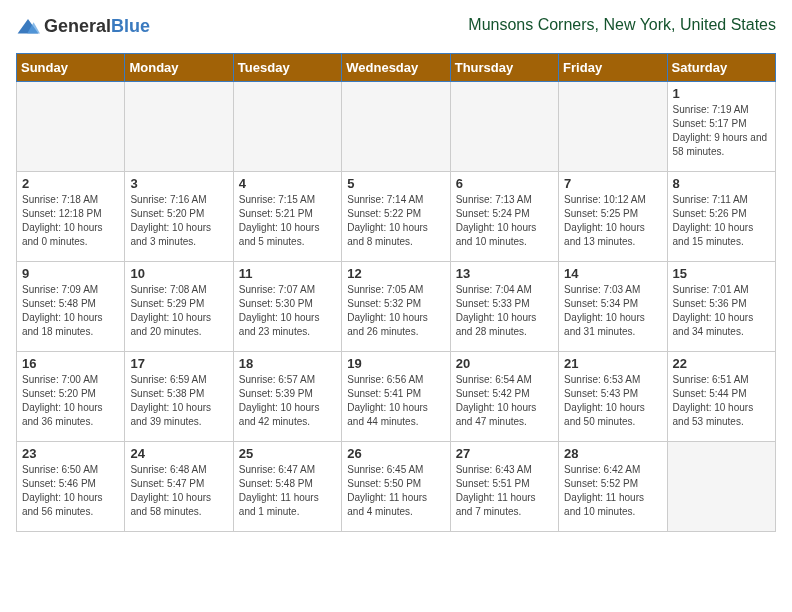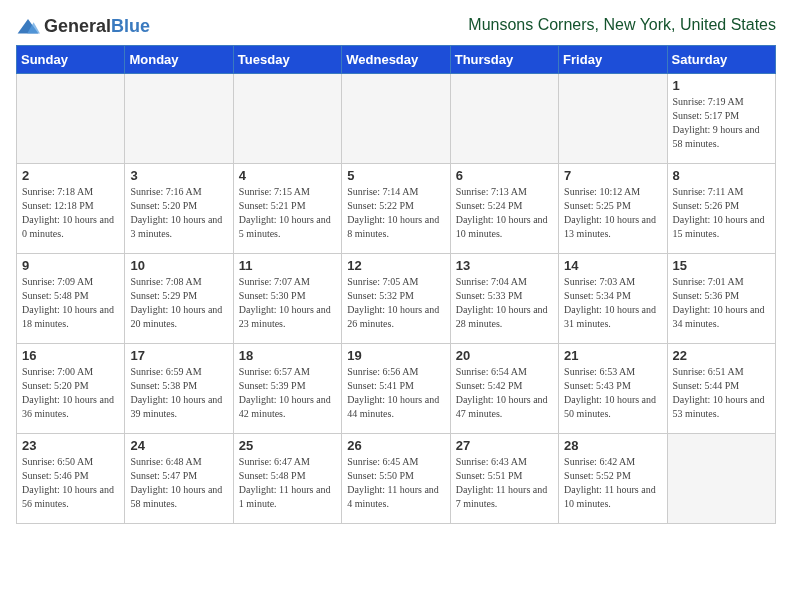"GeneralBlue" .header-area { margin-bottom: 8px -> 16px }
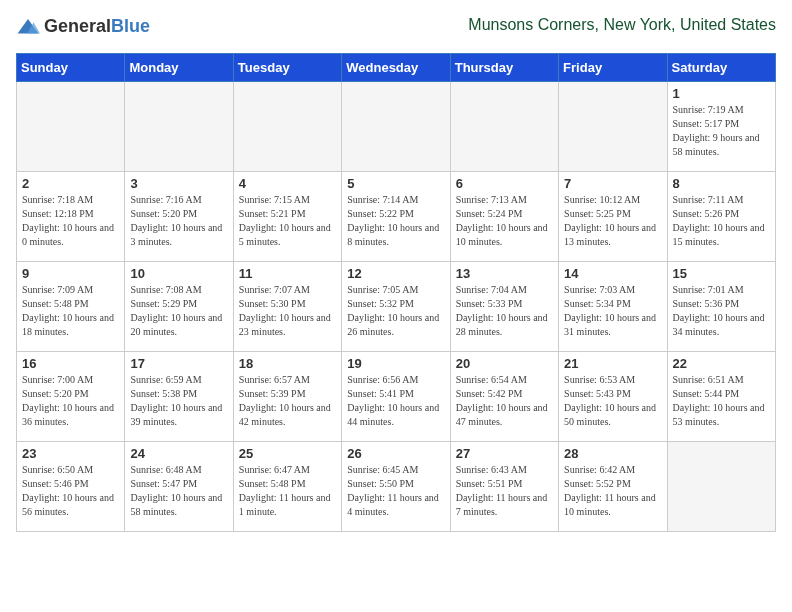"Sunday" th { background-color: #1d4ed8 -> #a16207 }
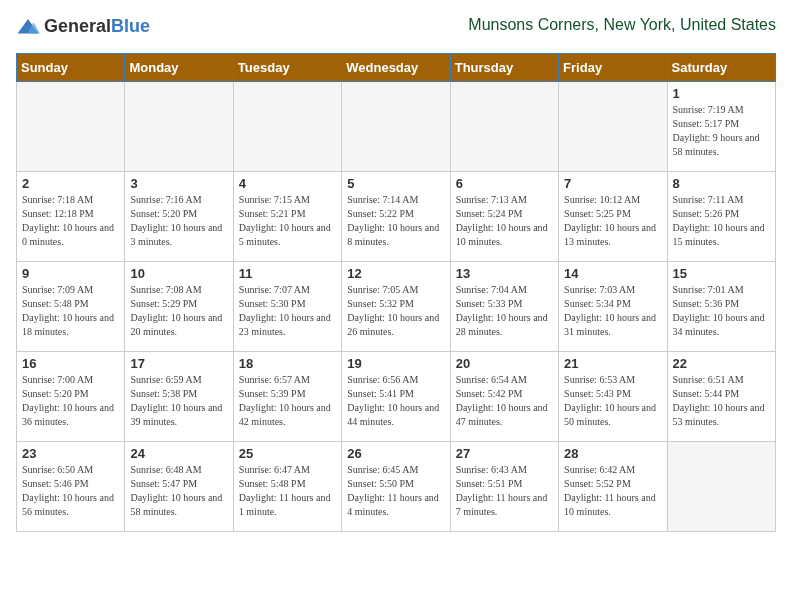"Sunrise: 7:19 AM" .day-info { font-family: Liberation Serif, serif -> none }
